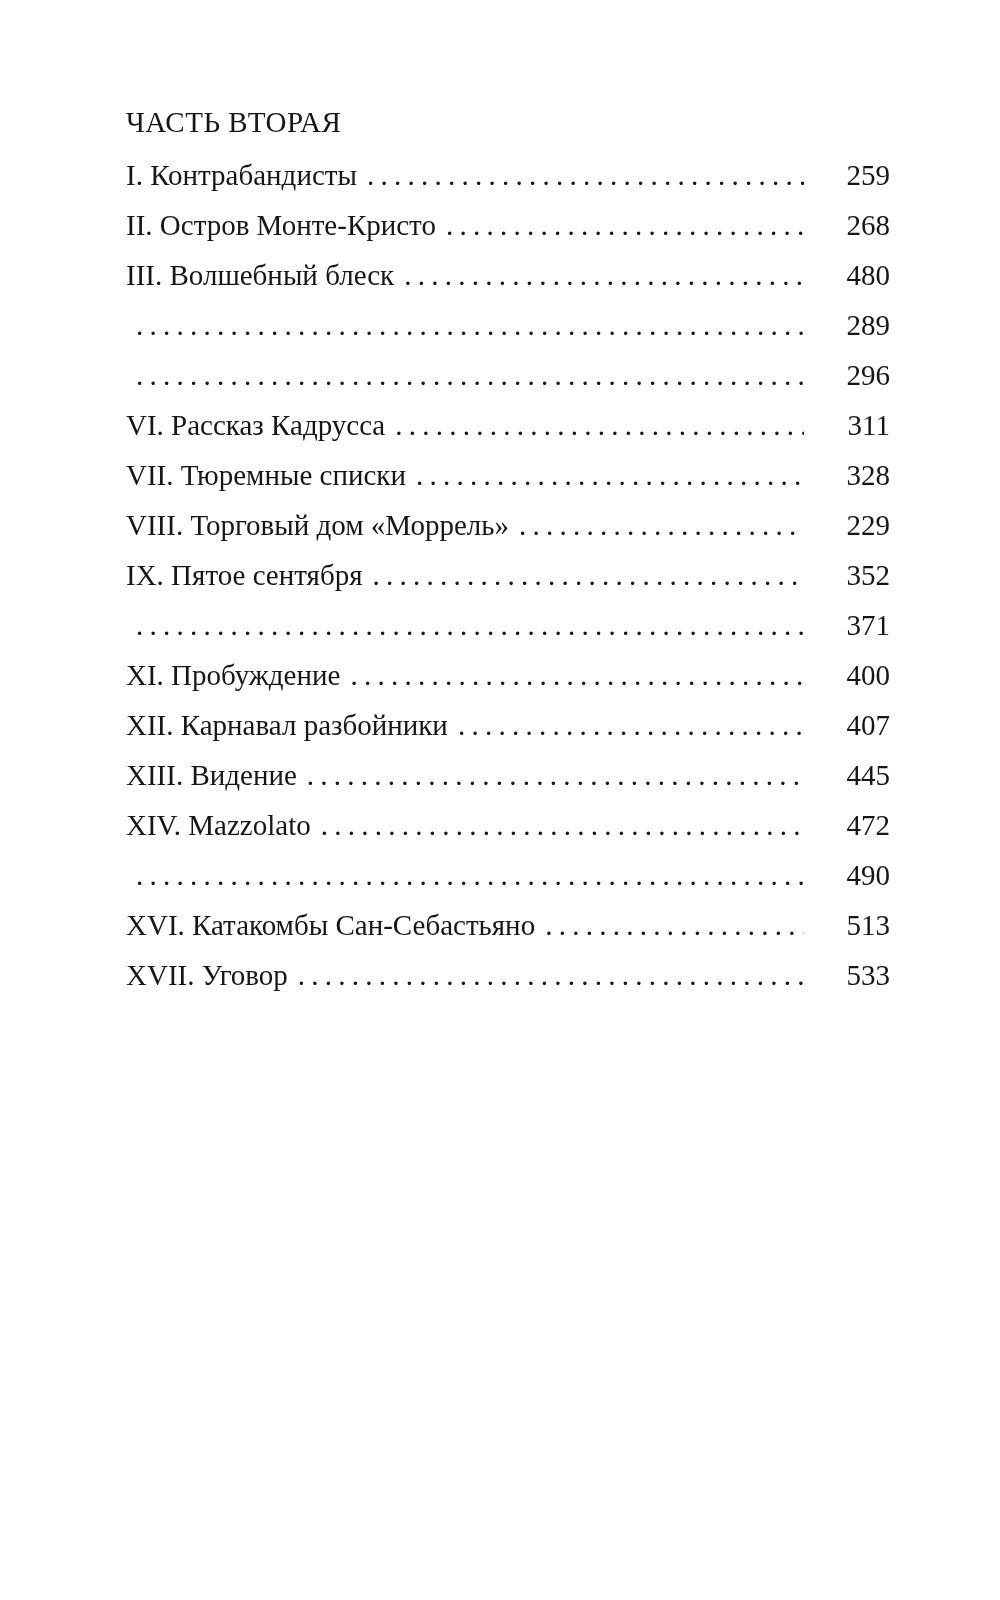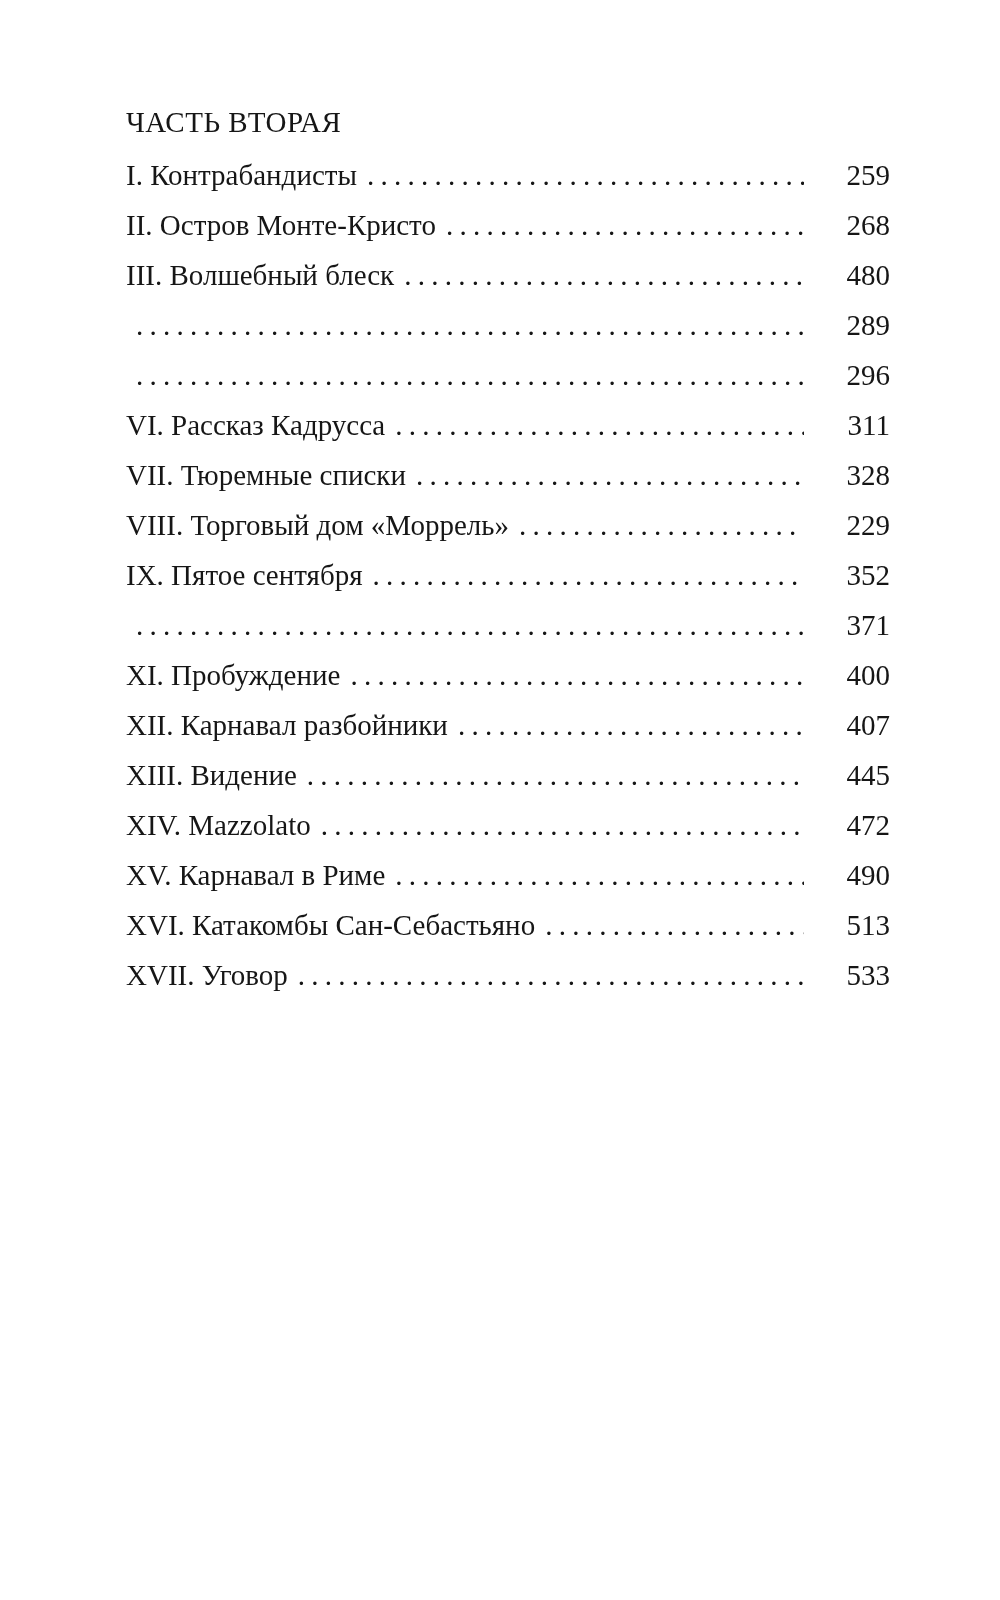"XV. Карнавал в Риме" span.title { html: <span>XV. Карнавал в Риме</span> -> none }
